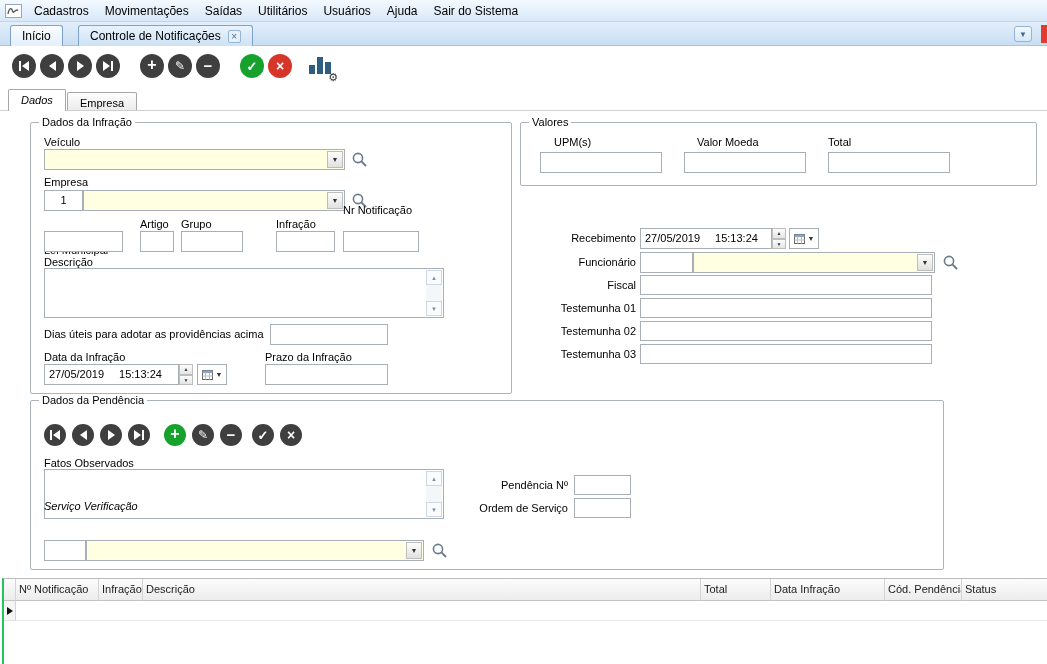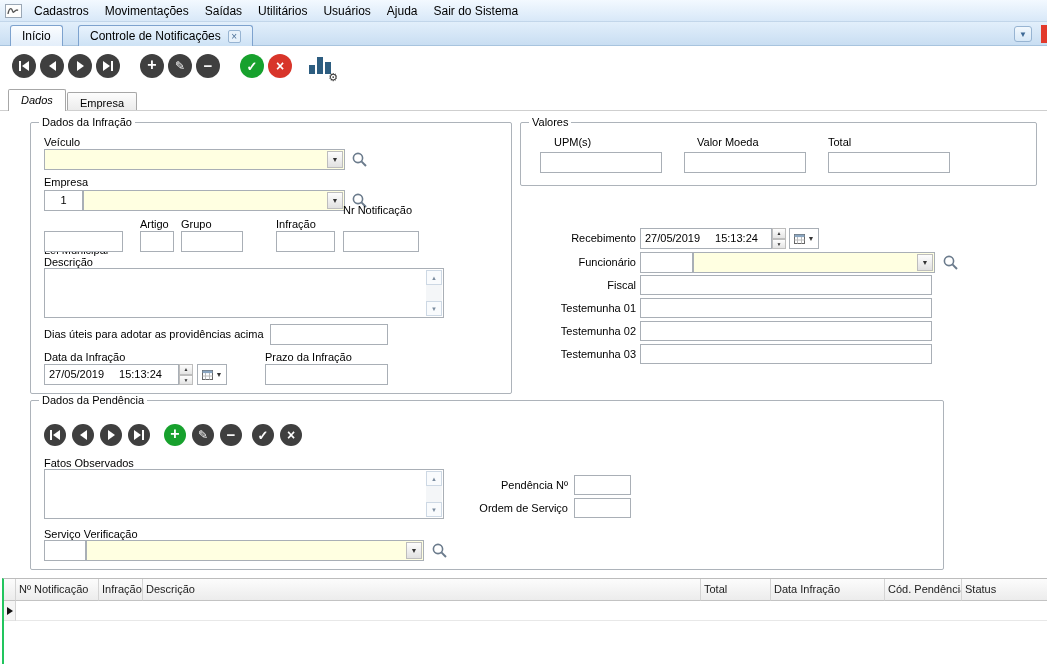"Serviço Verificação" div.lbl { font-style: none -> italic; top: 528px -> 500px }
